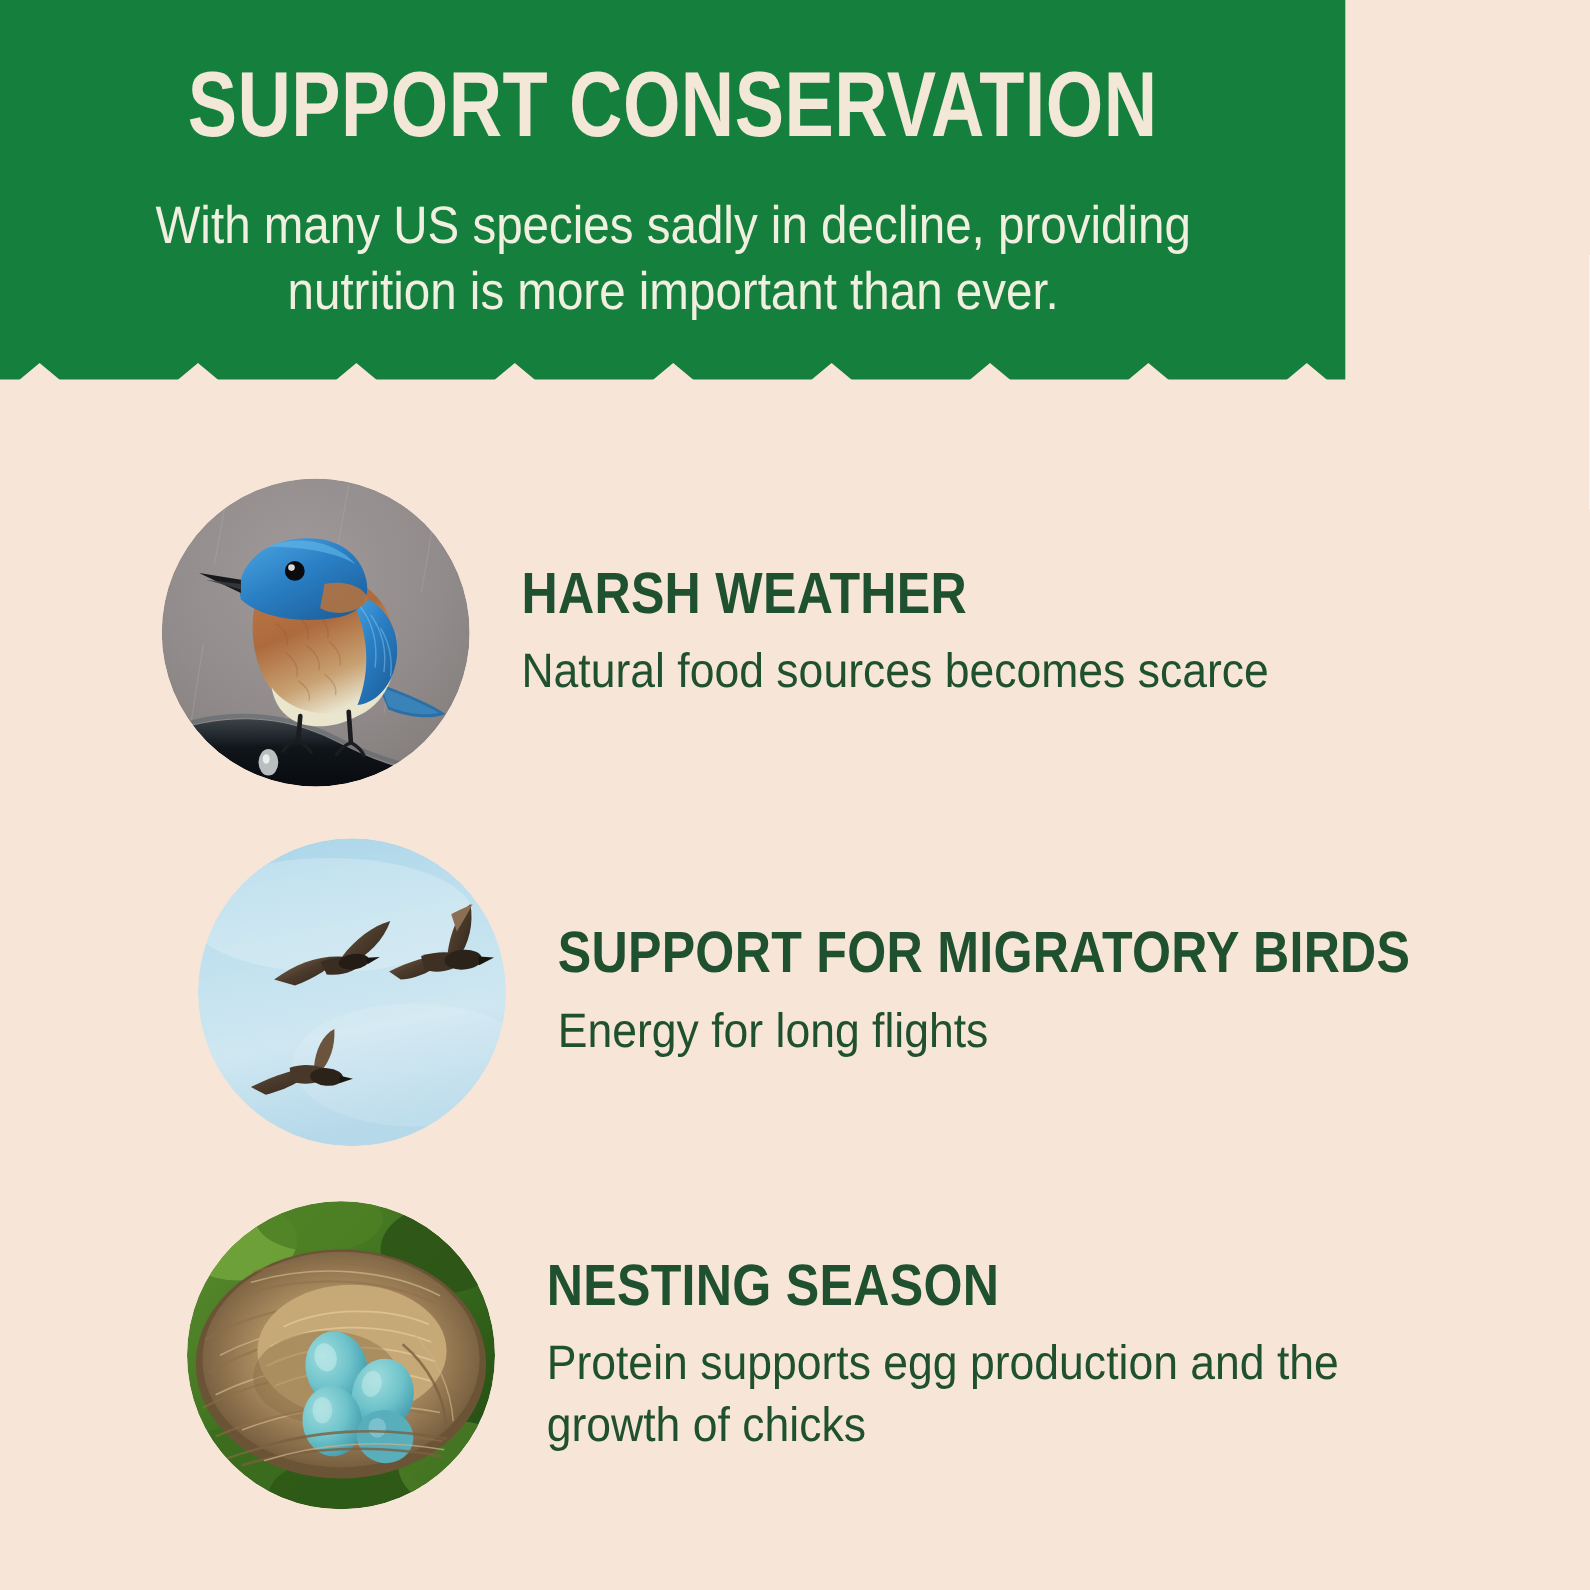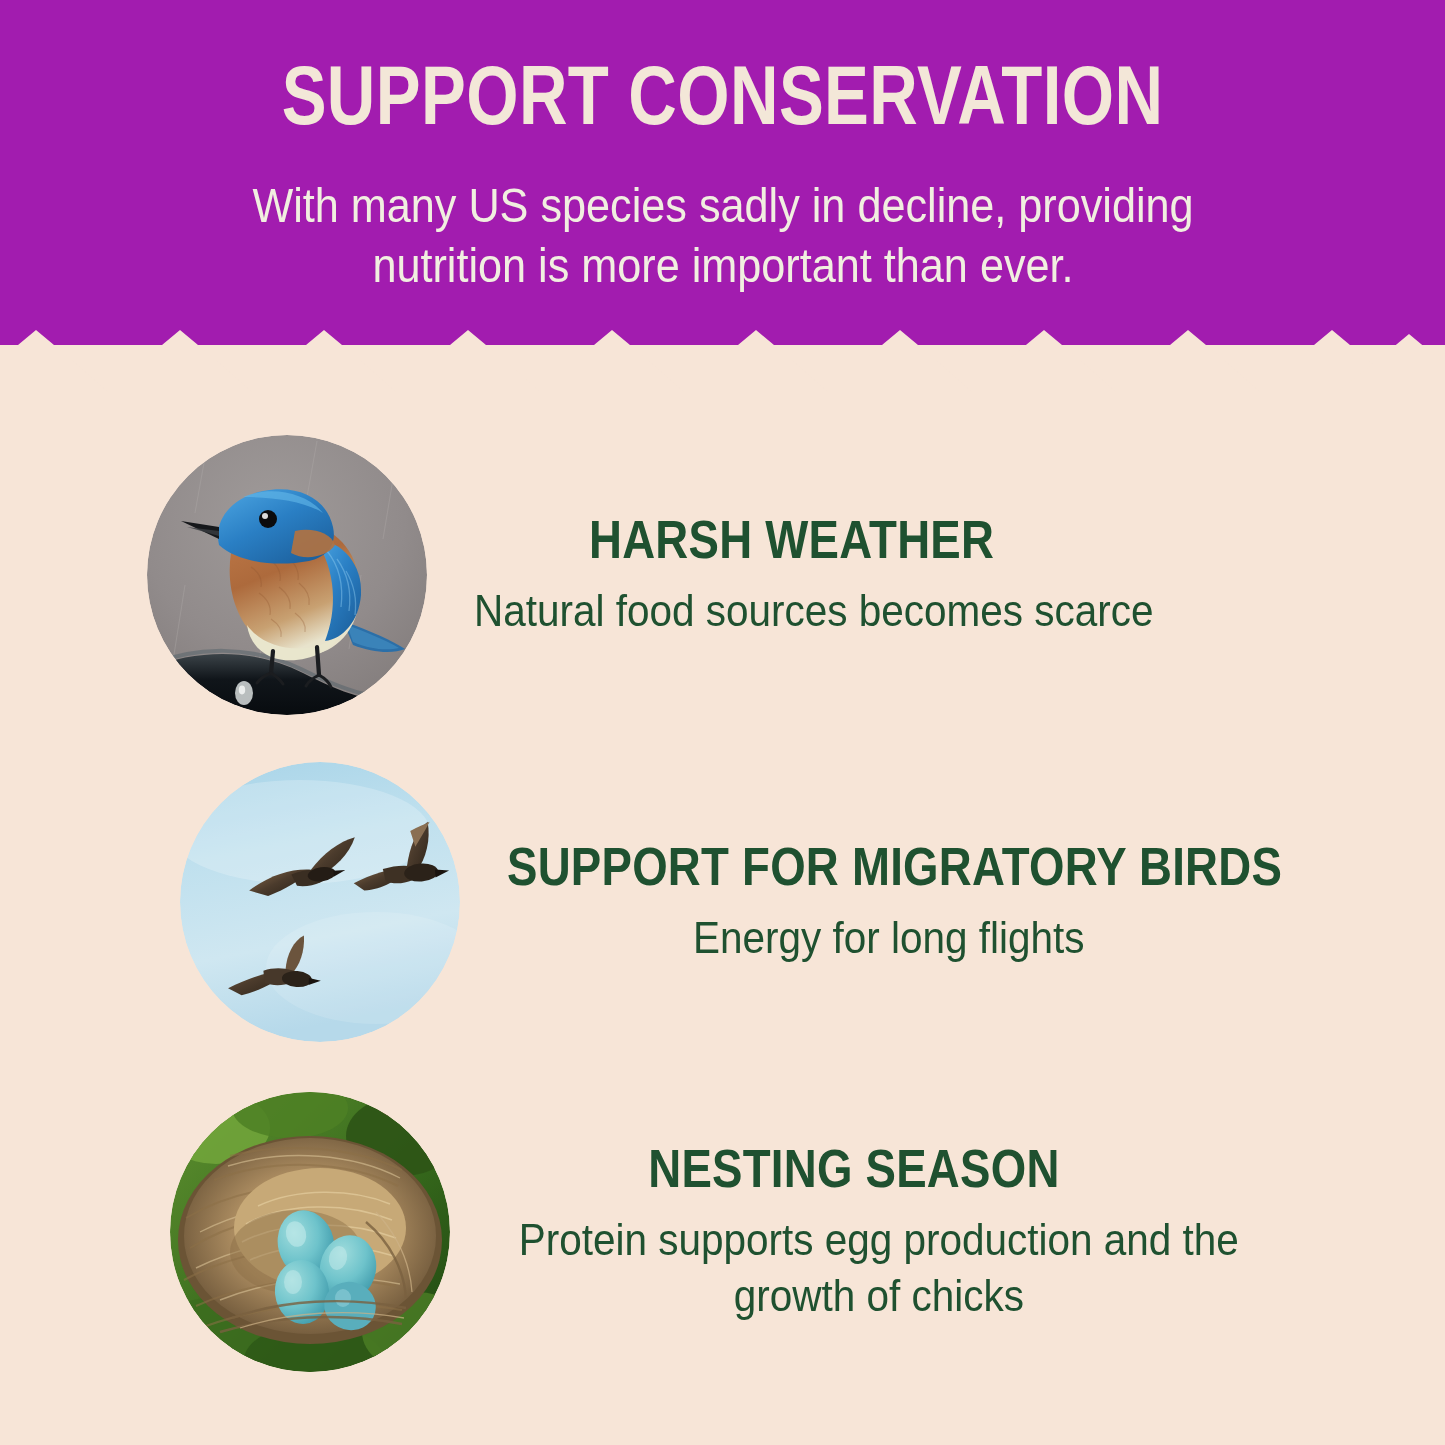"SUPPORT CONSERVATION" .header { background: #a21caf -> #15803d; width: 1445px -> 1223px }
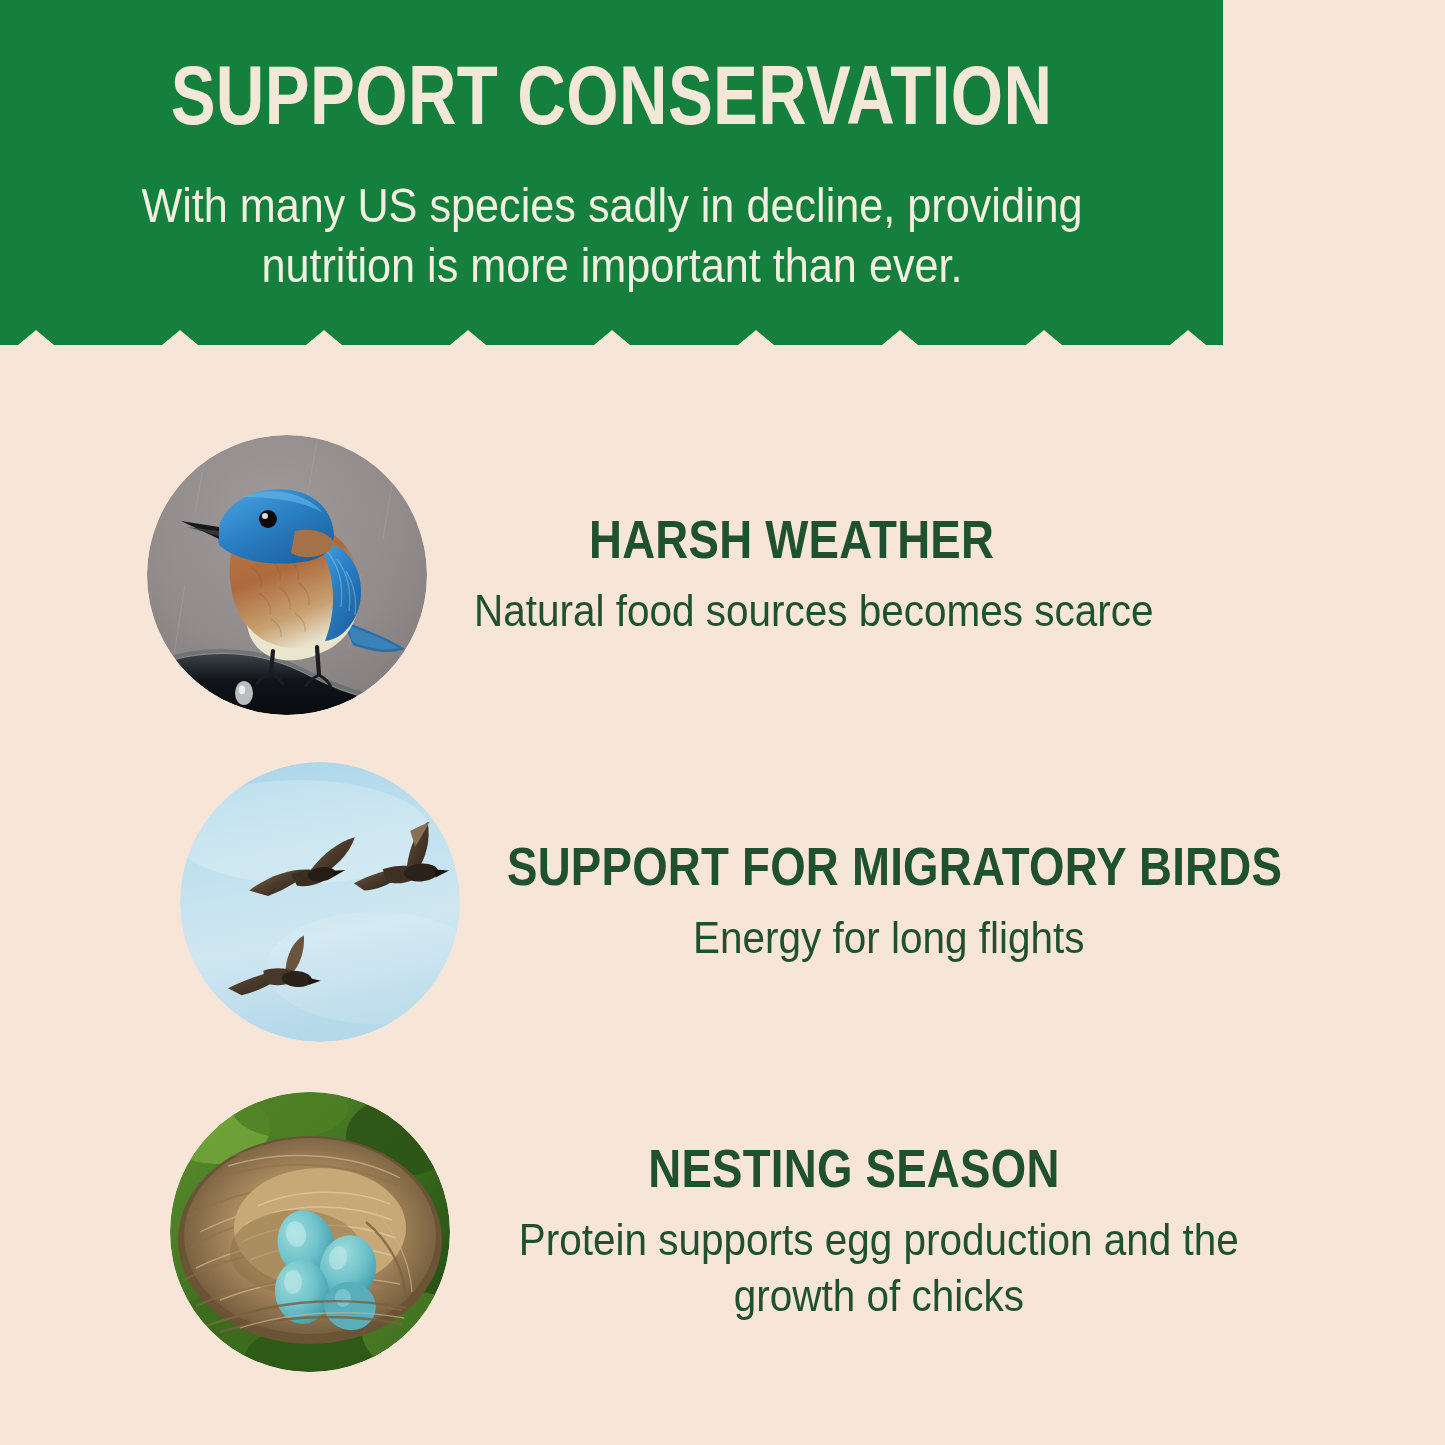"HARSH WEATHER" .feature { text-align: center -> none }
